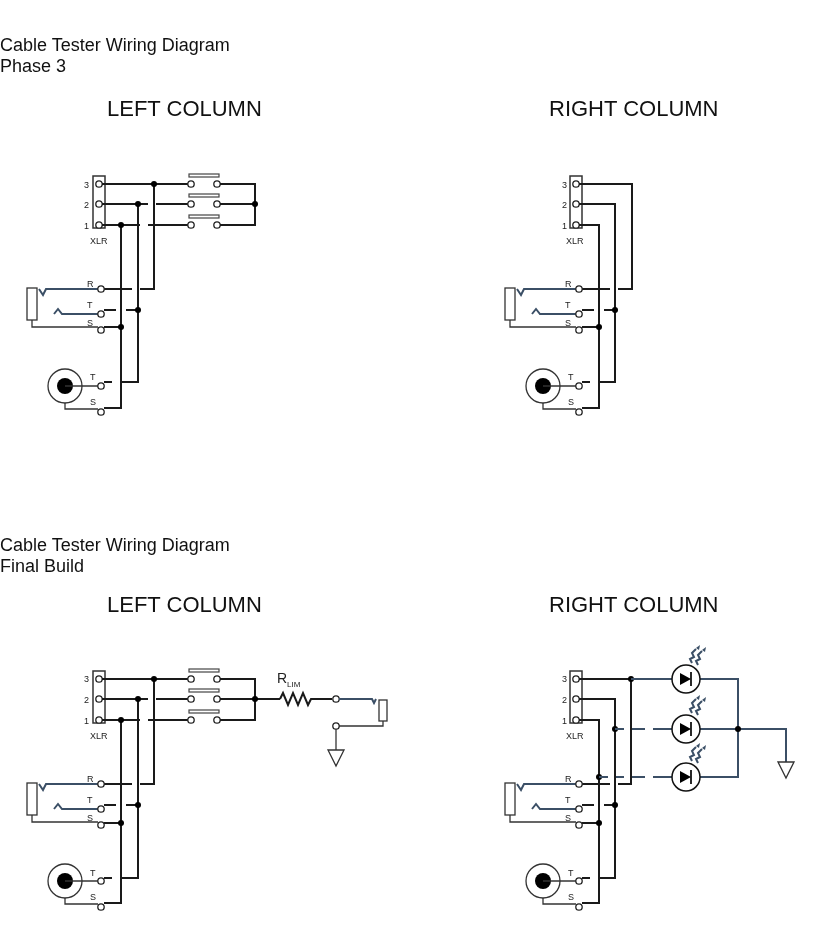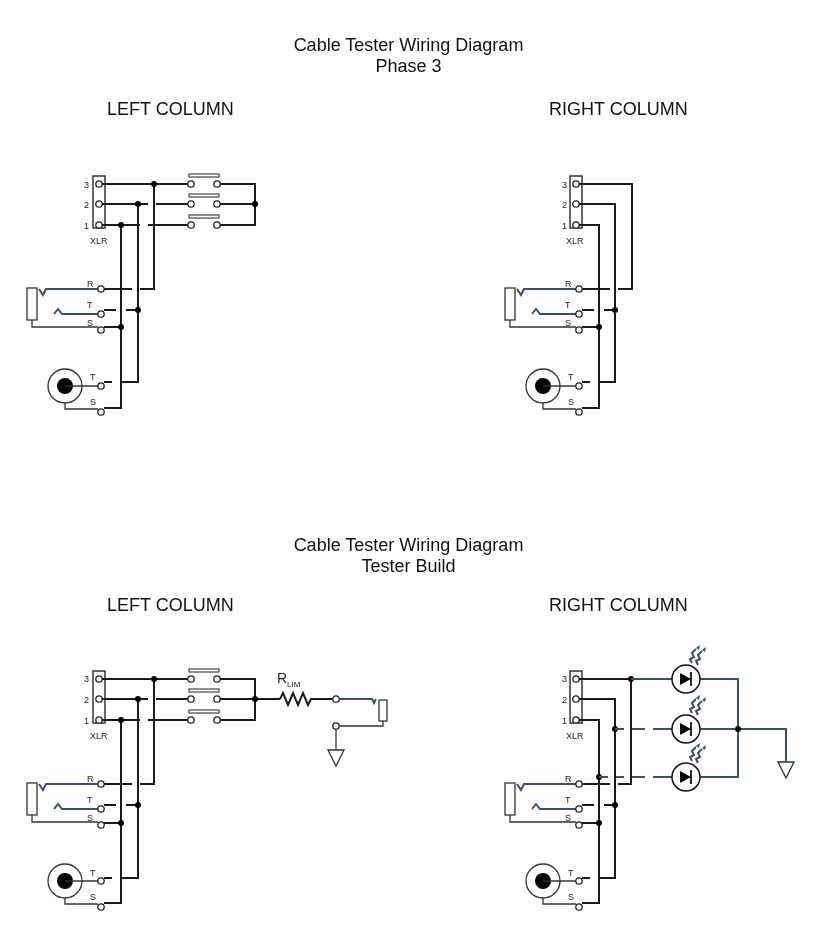"Cable Tester Wiring Diagram" .title { text-align: center -> none }
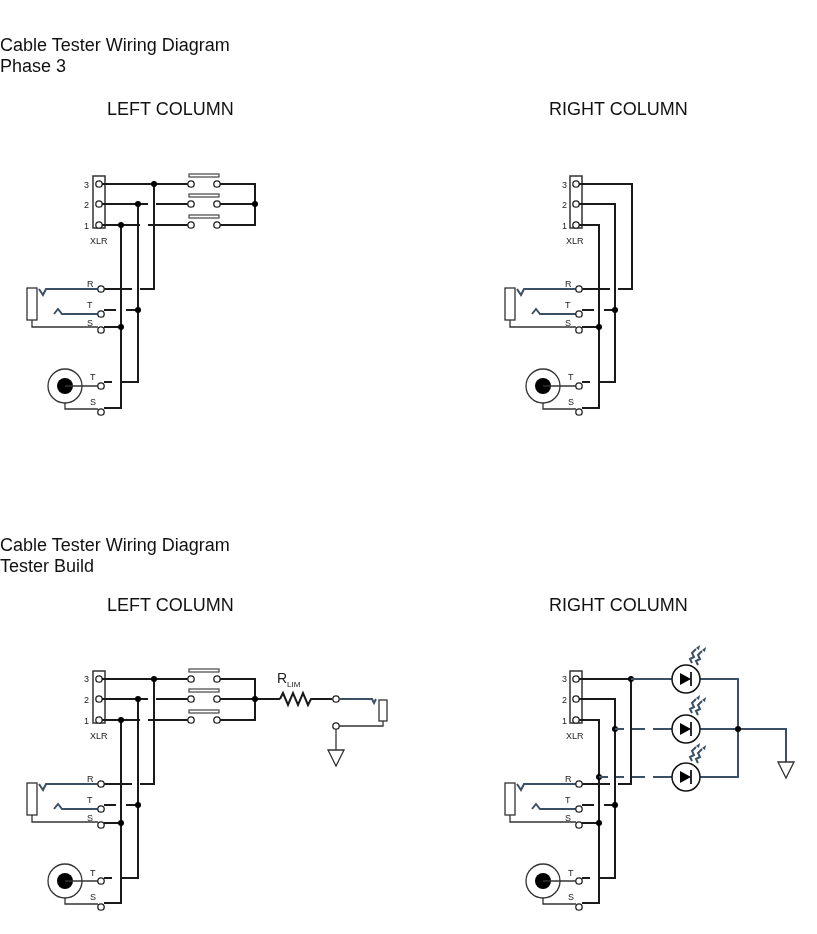"LEFT COLUMN" .col-label { font-size: 18px -> 22px }
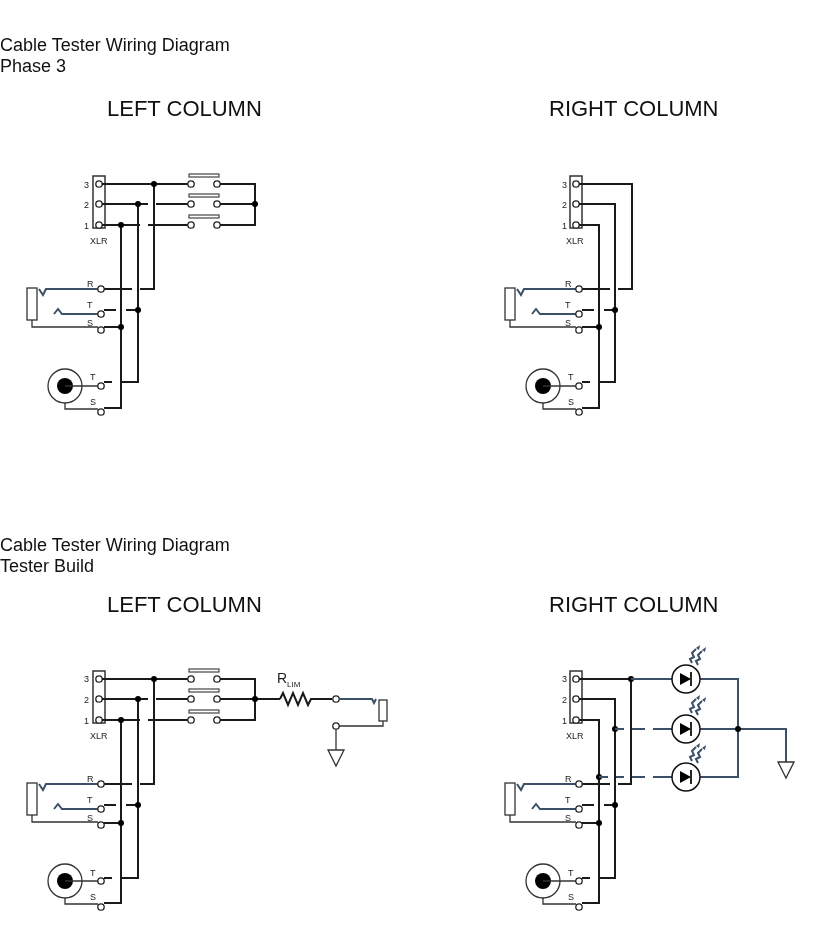"Tester Build" div.title { text: Tester -> Final }
